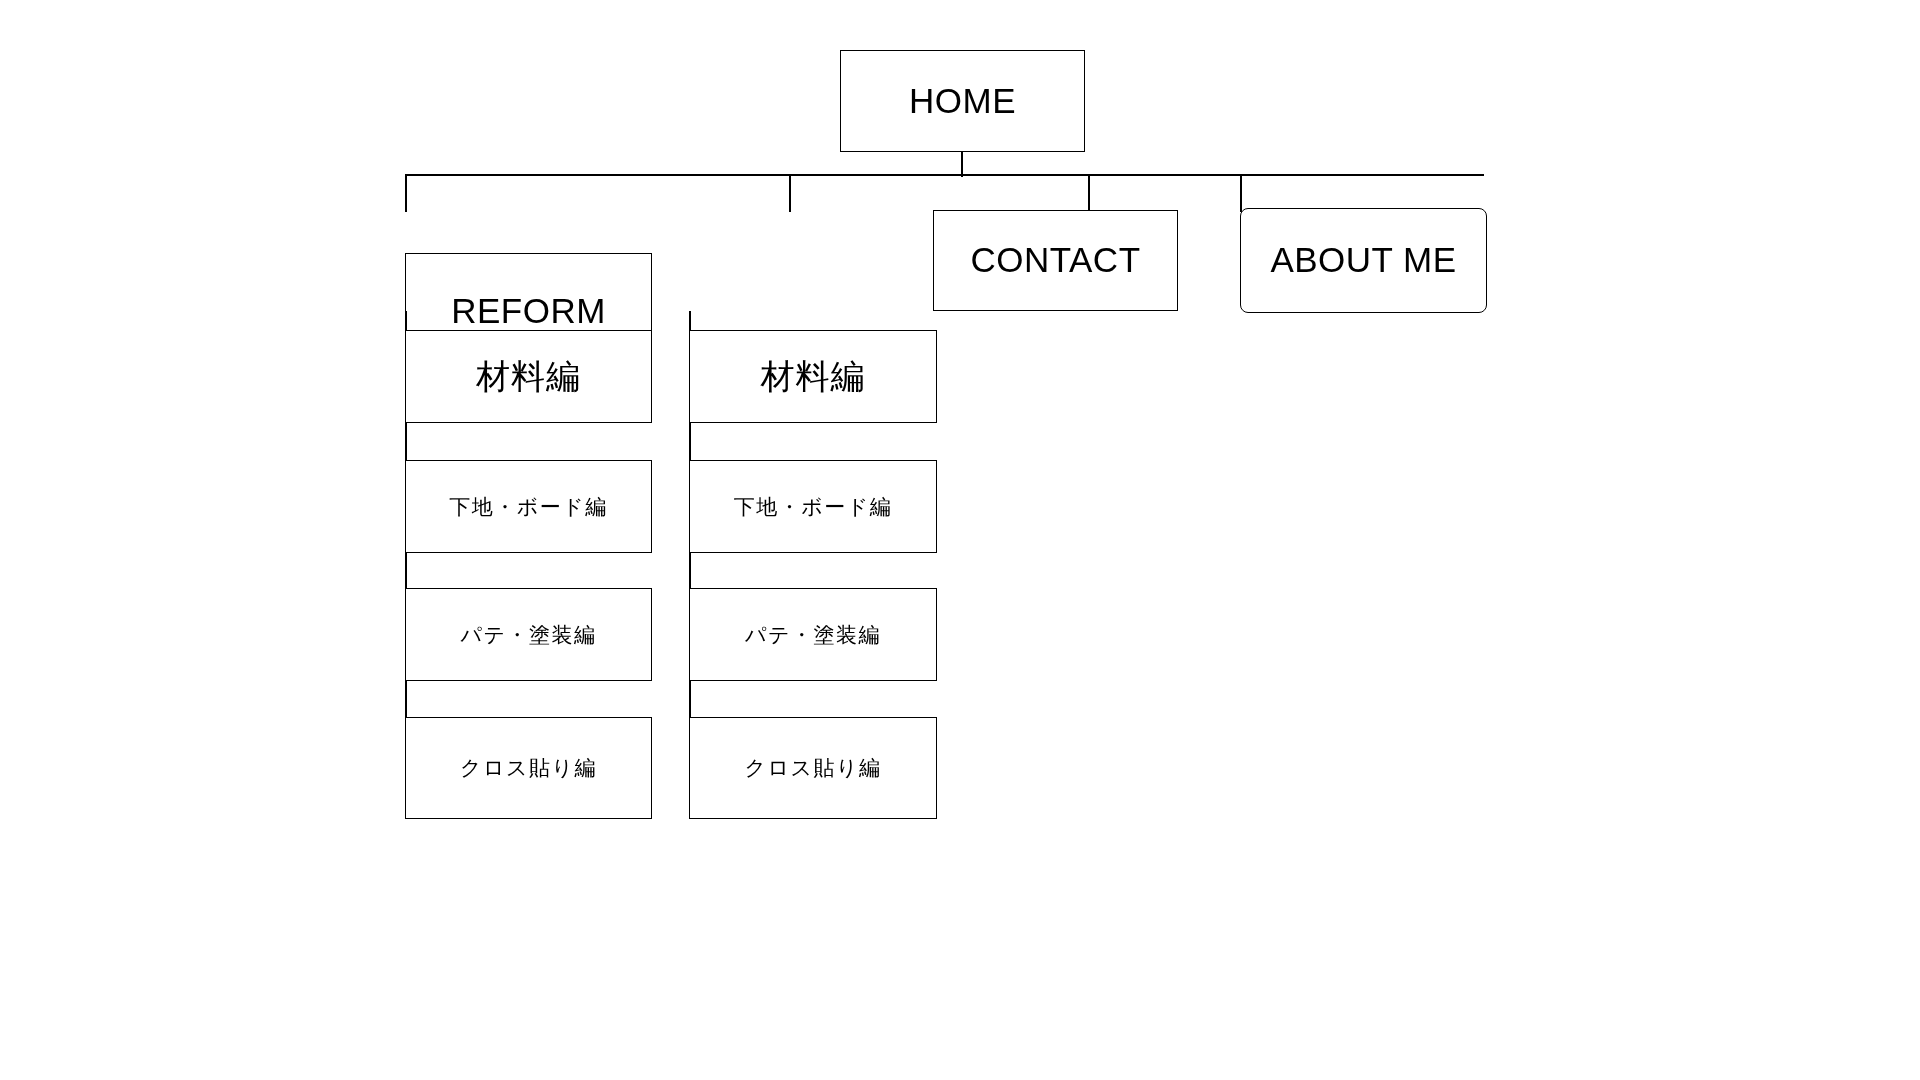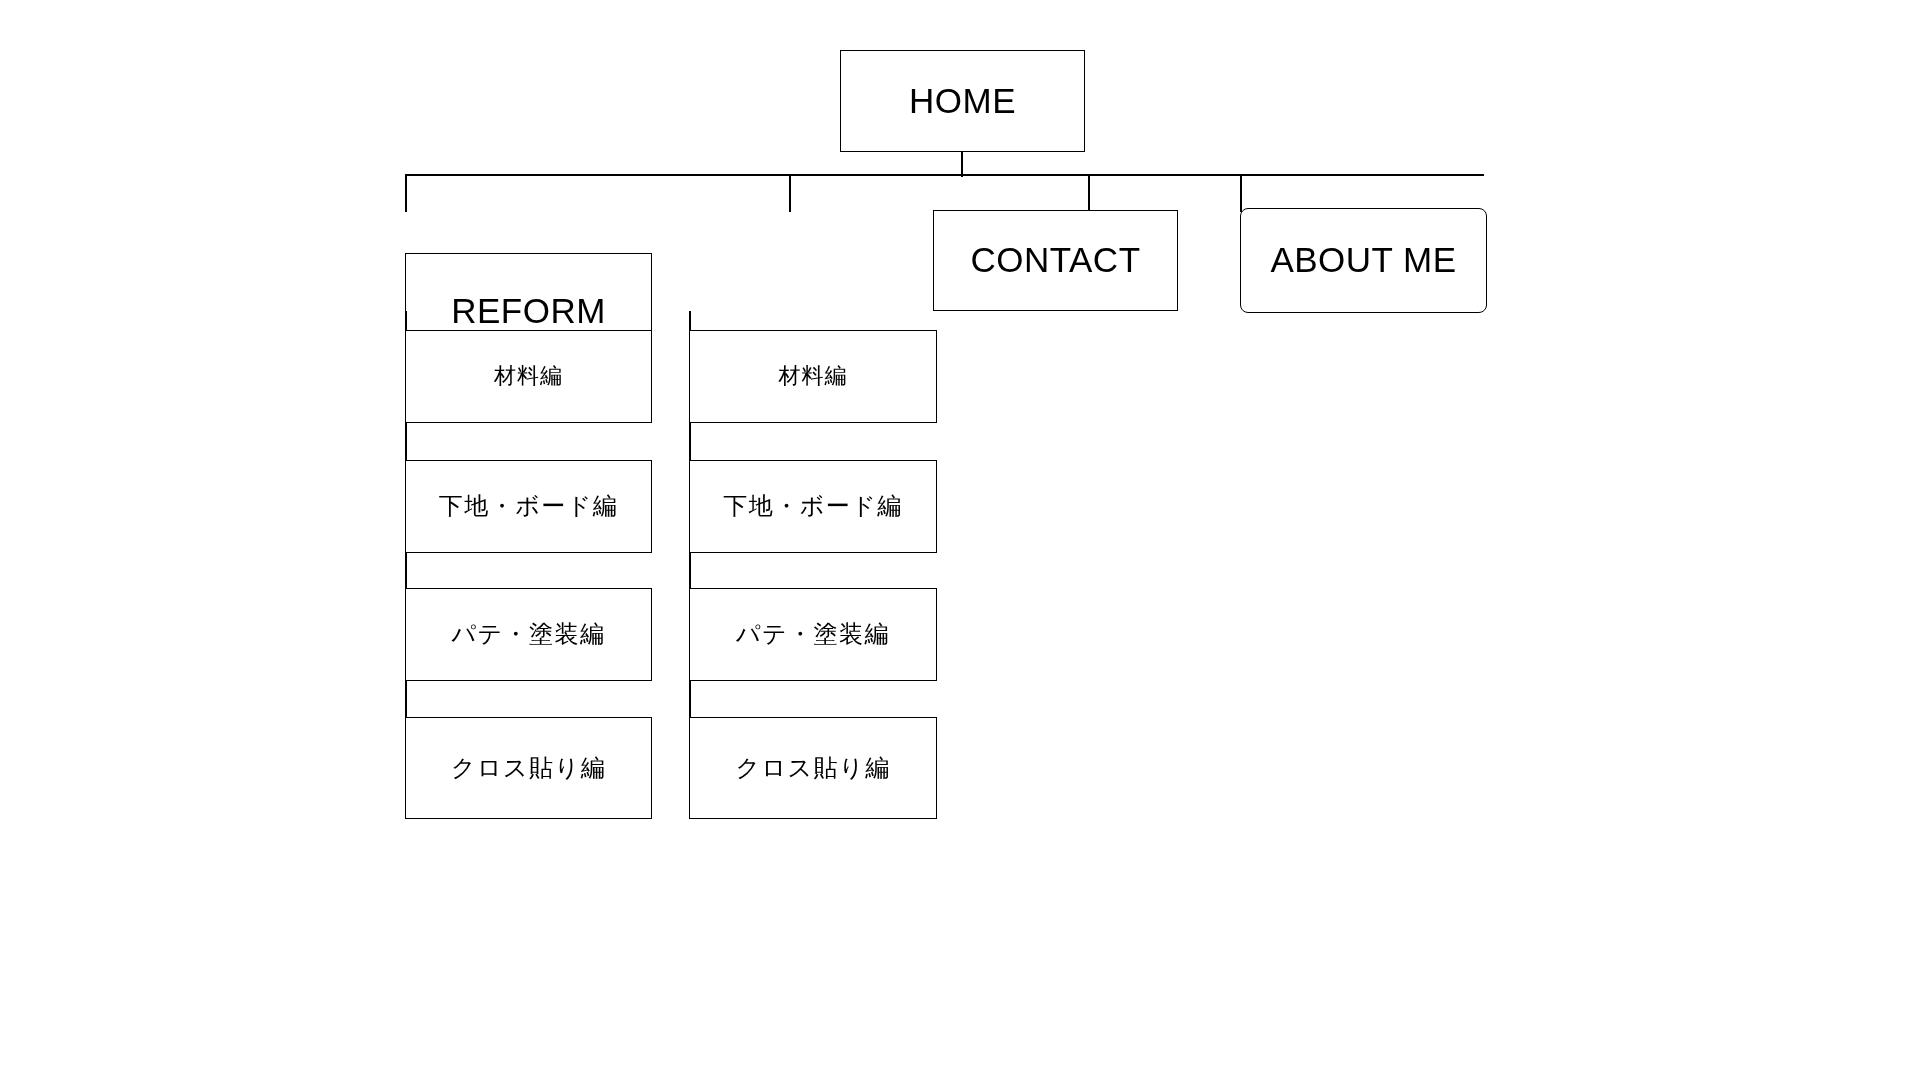"材料編" .node.level-2 { font-size: 22px -> 34px }
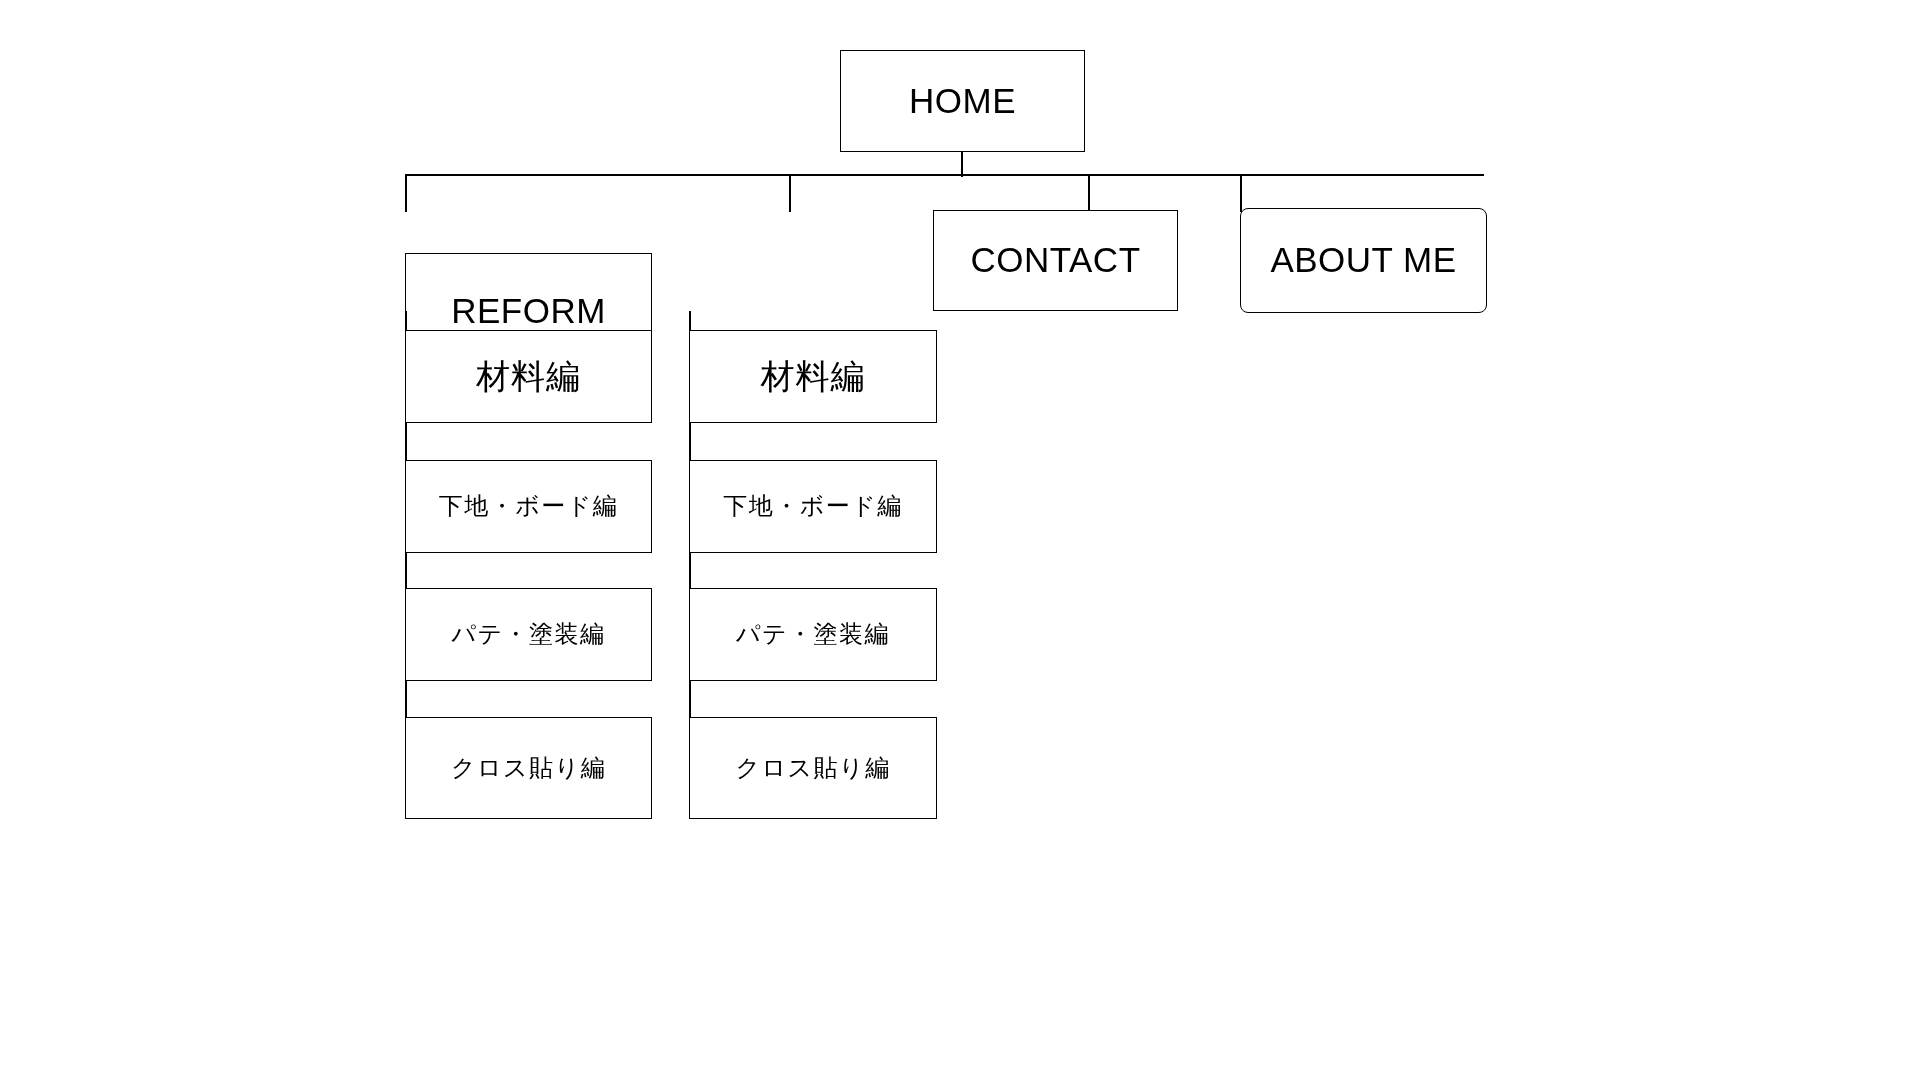"下地・ボード編" .node.level-3 { font-size: 24px -> 21px }
